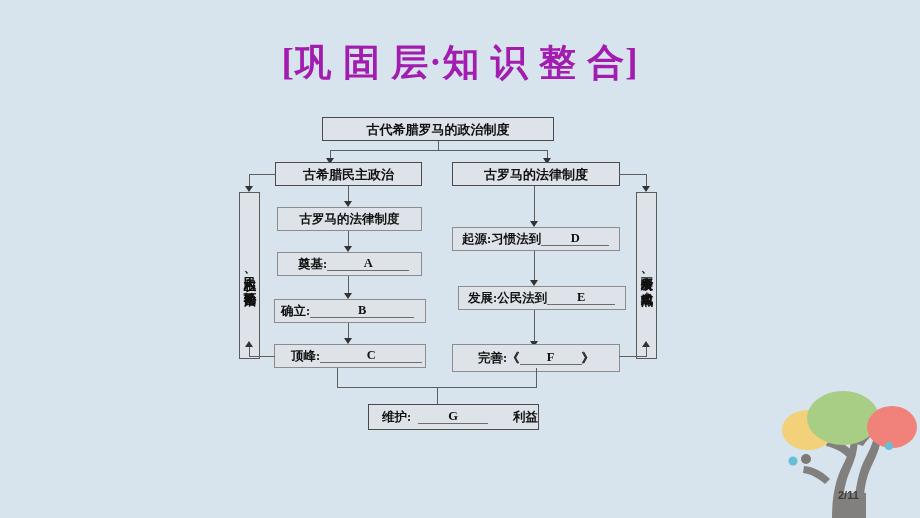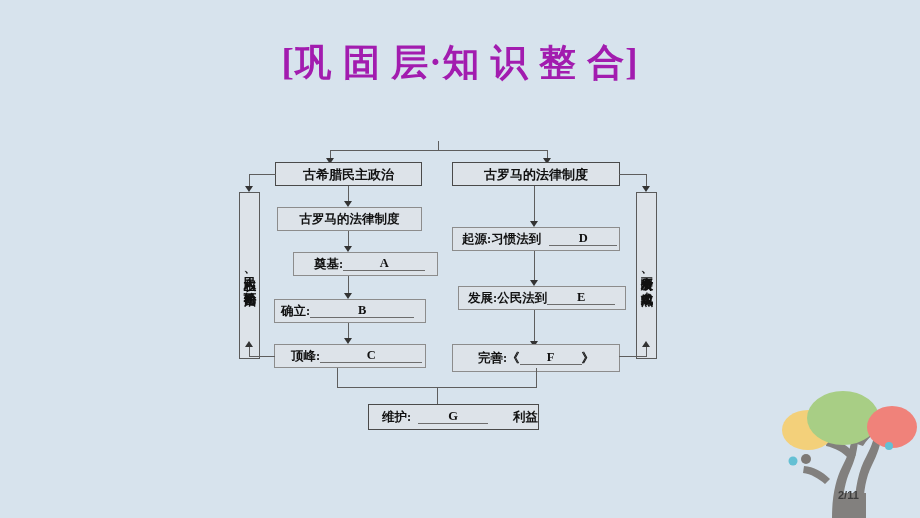"古代希腊罗马的政治制度" div.box { html: none -> <div> <span>古代希腊罗马的政治制度</span> </div> }
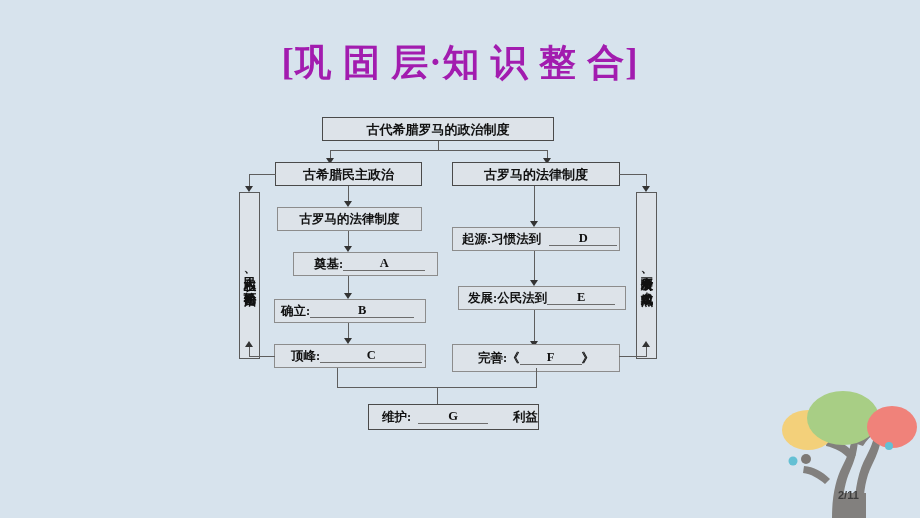"起源:习惯法到" div.box { gap: 8px -> none }
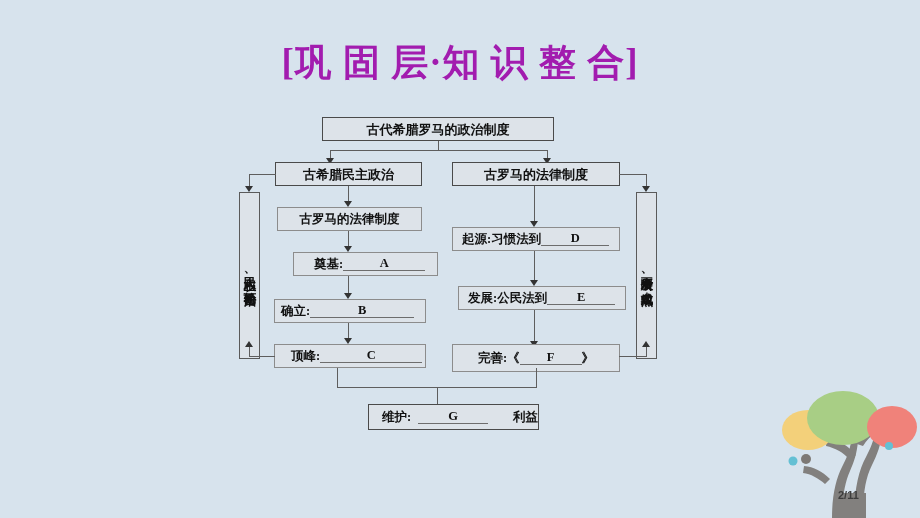"奠基:" div.box { margin-left: 16px -> none }
